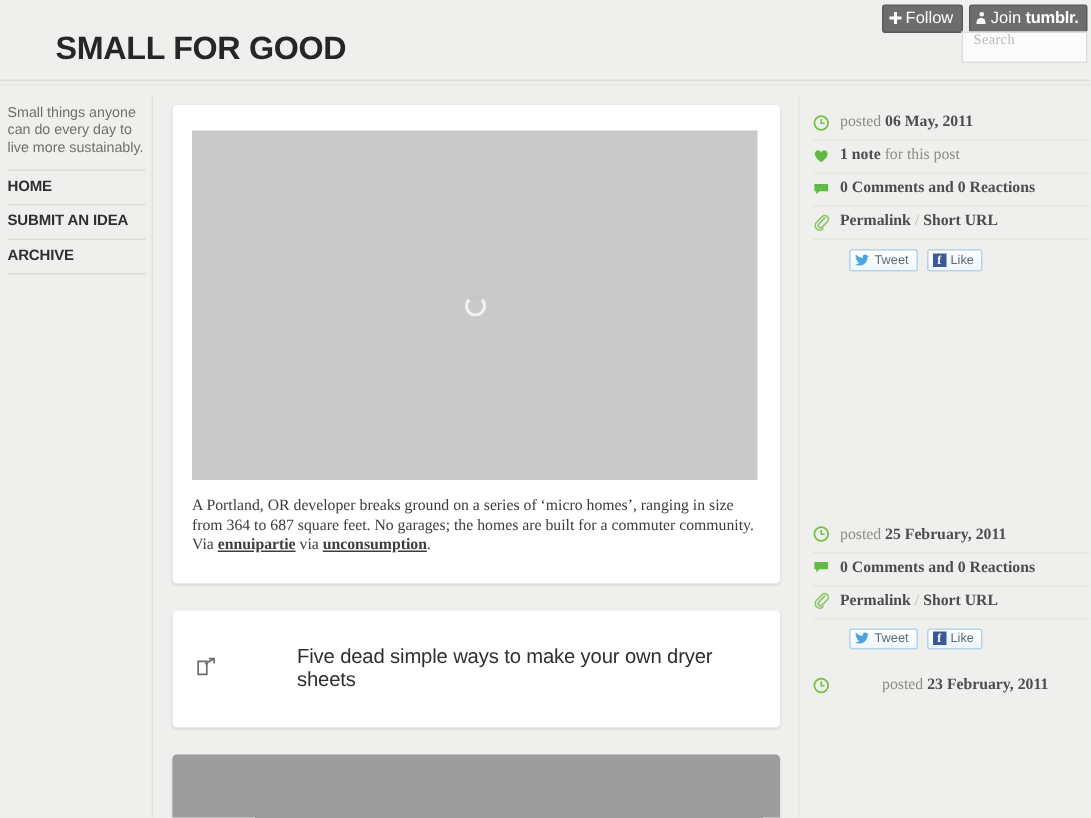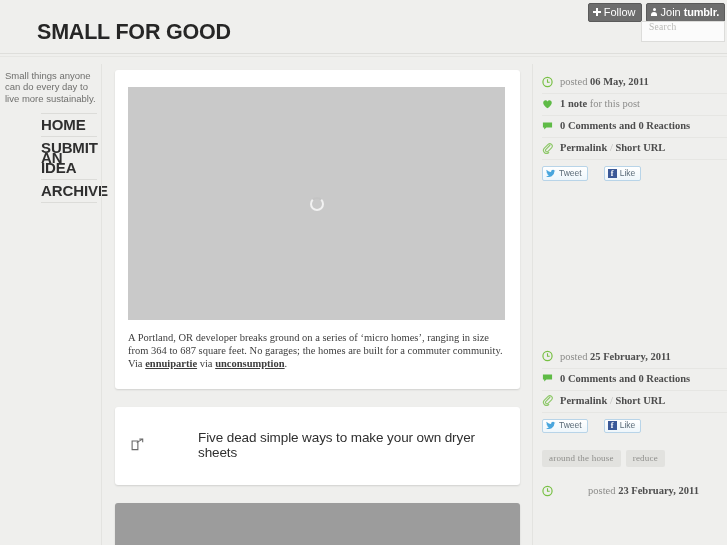"HOME" .nav-item { font-size: 15px -> 10px; margin-left: 36px -> none }
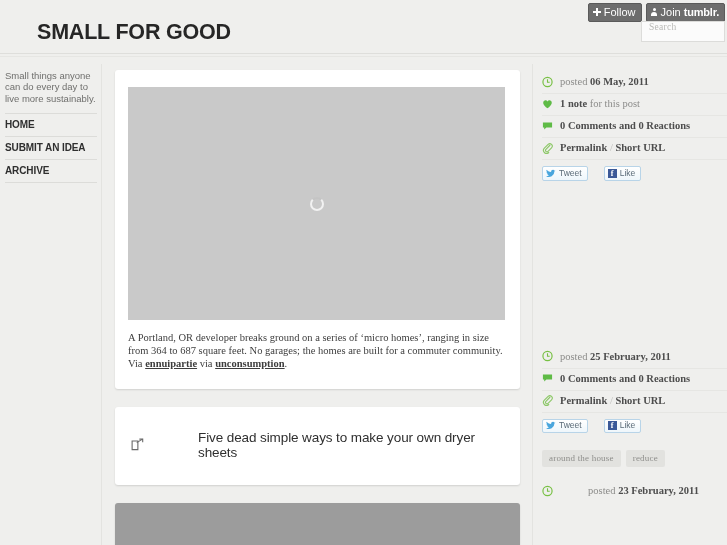"Tweet" .share-row { gap: 16px -> 6px; margin-left: none -> 24px }
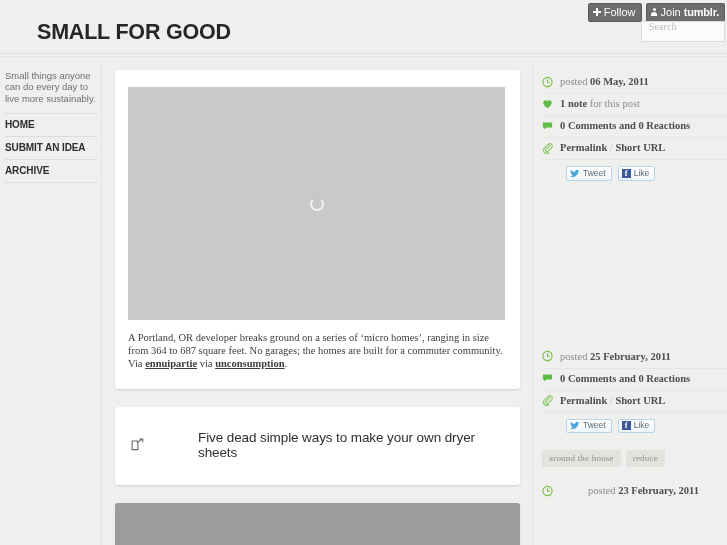"around the house" div.tags-row { html: <div> <span>around the house</span> <span>reduce</span> </div> -> none }
